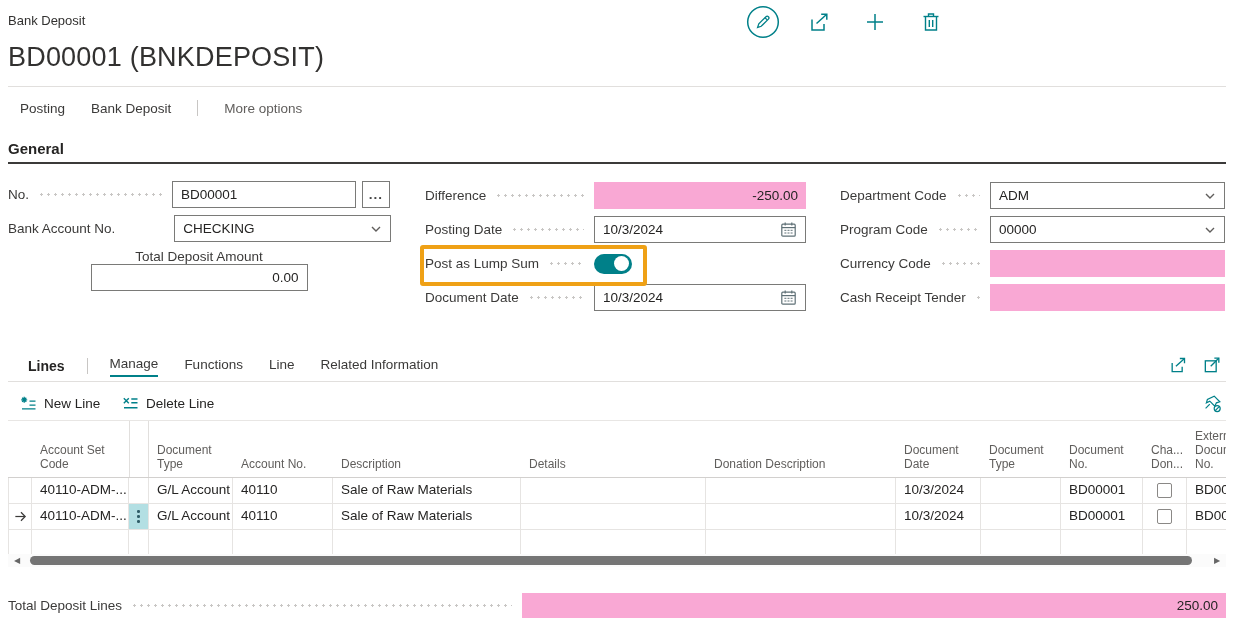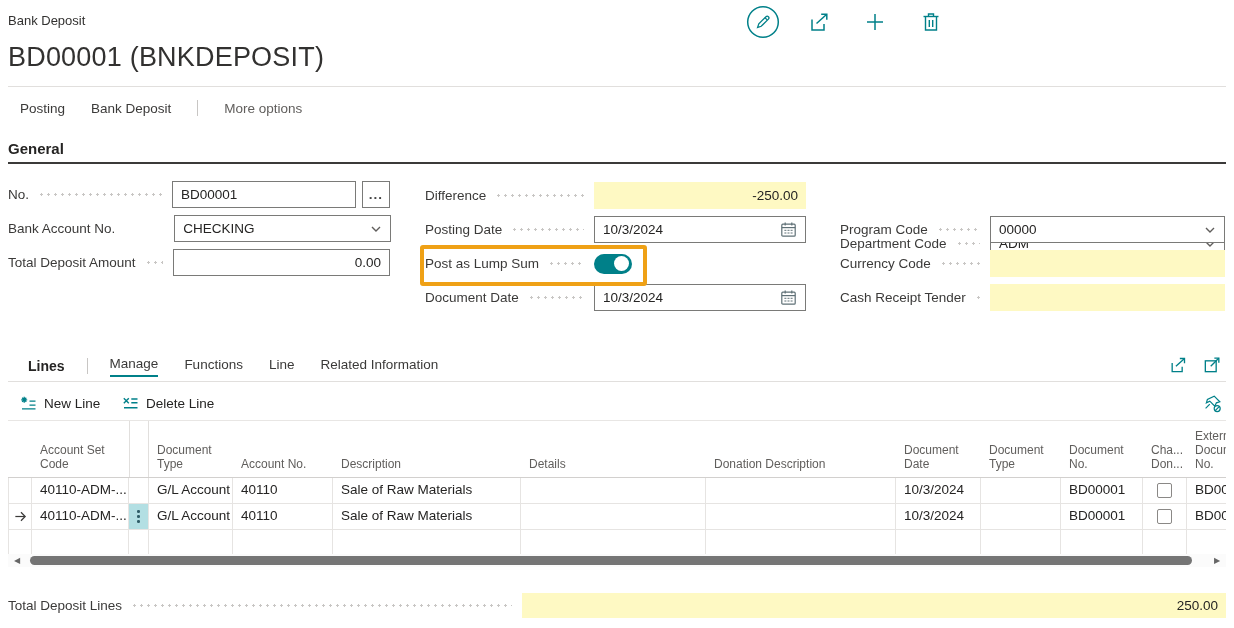"-250.00" .ctrl.readonly { background: #fef9c3 -> #f9a8d4 }
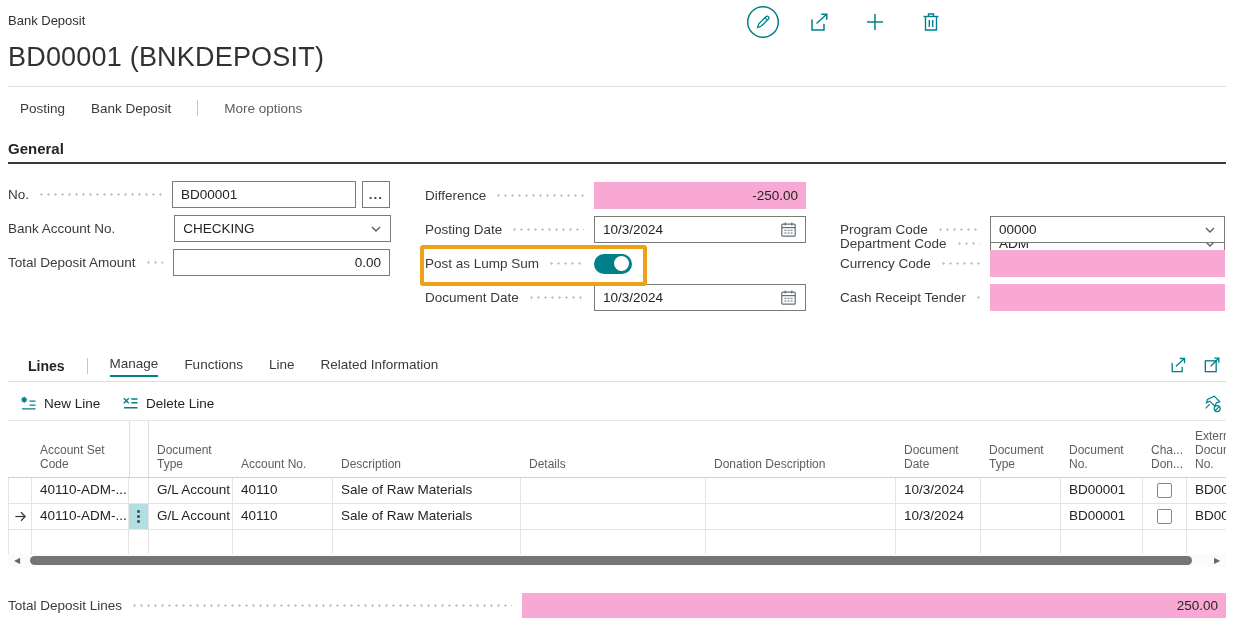"Department Code" div.field { margin-top: 48px -> none }
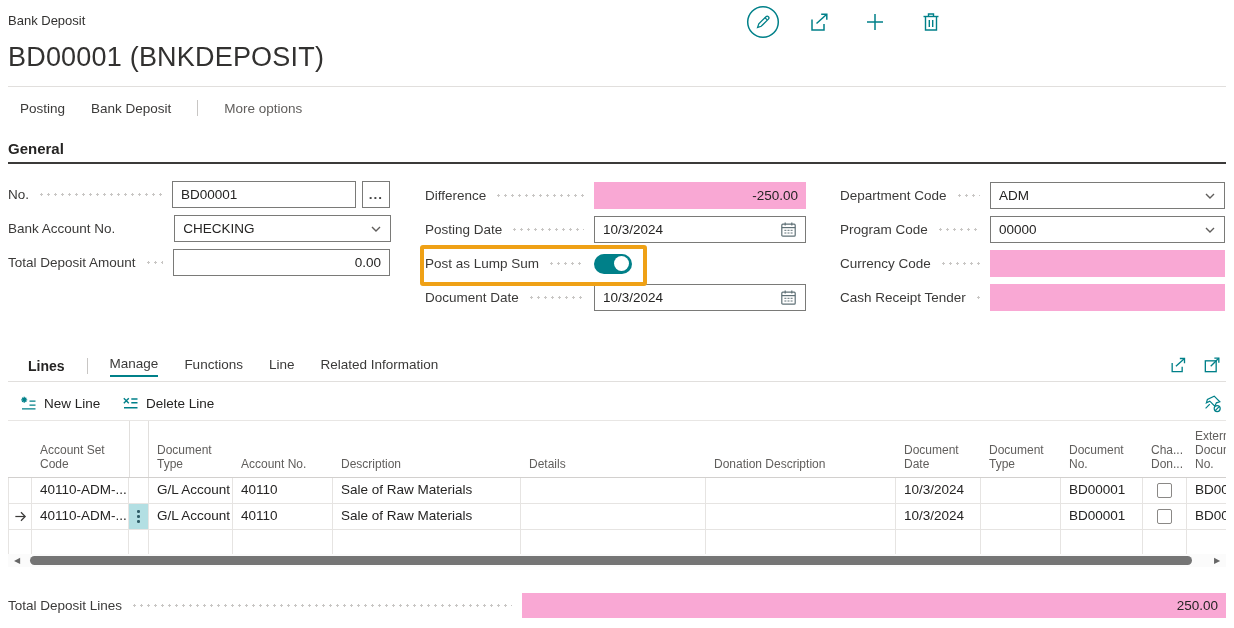"Total Deposit Amount" div.field { flex-direction: none -> column }
